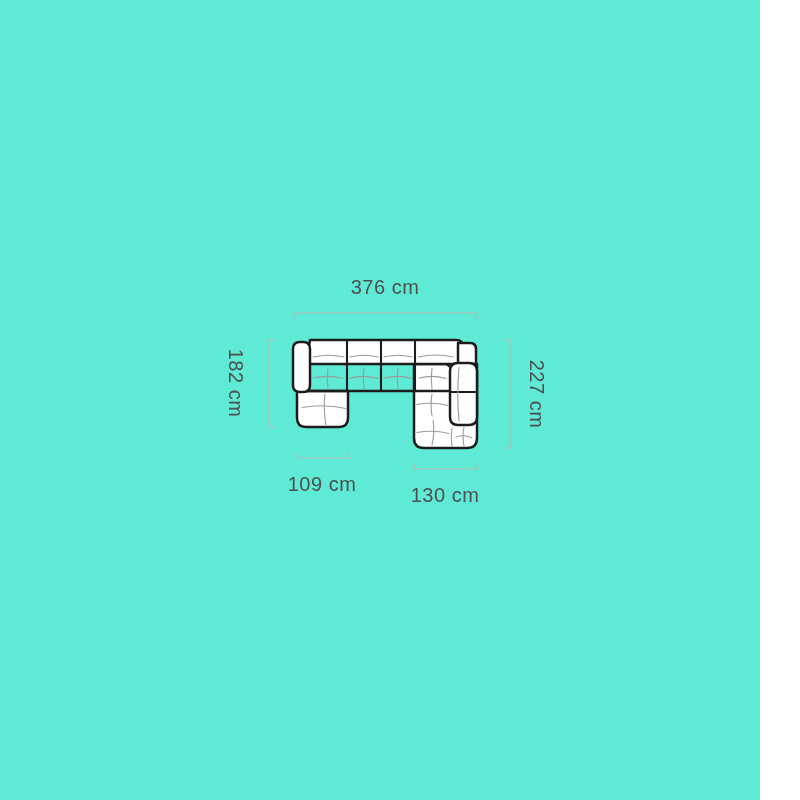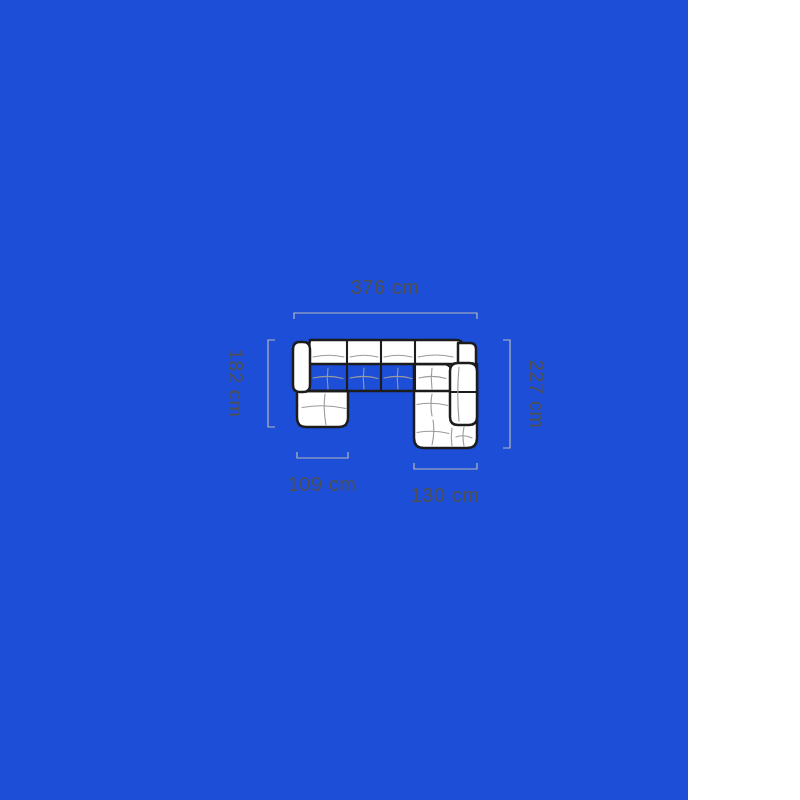"376 cm" .canvas { background: #1d4ed8 -> #5eead4; width: 688px -> 760px }
